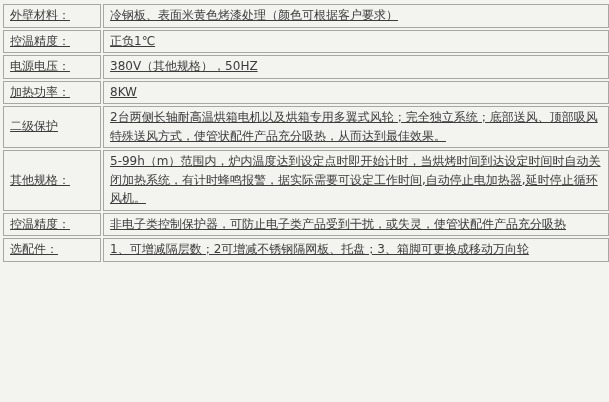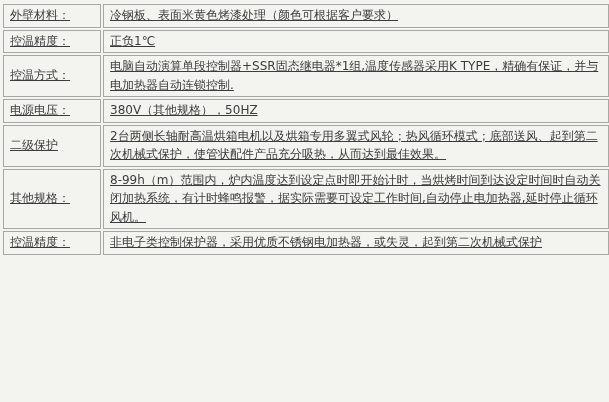"控温方式：" tr { html: <tr> <td>控温方式：</td> <td>电脑自动演算单段控制器+SSR固态继电器*1组,温度传感器采用K TYPE，精确有保证，并与电加热器自动连锁控制.</td> </tr> -> none }
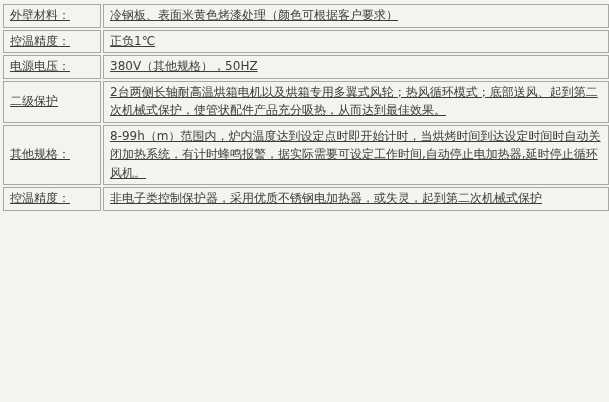"加热功率：" tr { html: none -> <tr> <td>加热功率：</td> <td>8KW</td> </tr> }
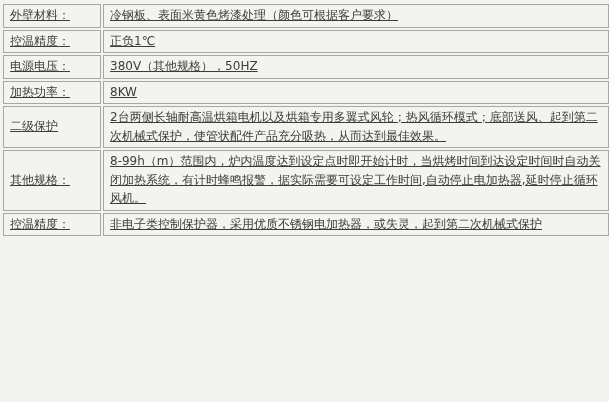"2台两侧长轴耐高温烘箱电机以及烘箱专用多翼式风轮；热风循环模式；底部送风、起到第" td.value-cell { text: 热风循环模式；底部送风、起到第二次机械式保护 -> 完全独立系统；底部送风、顶部吸风特殊送风方式 }
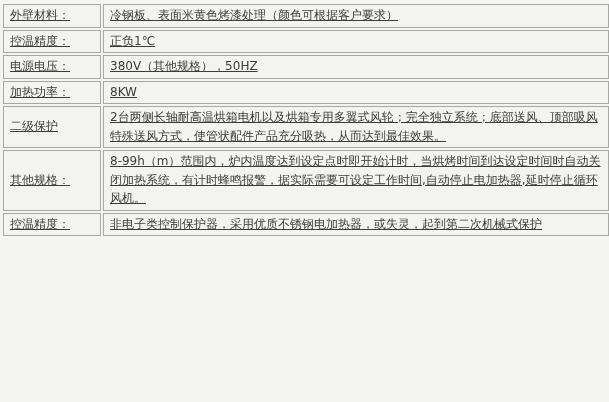"8-99h（m）范围内，炉内温度达到设定点时即开始计时，当烘烤时间到达设定时间时" td.value-cell { text: 8-99h -> 5-99h }
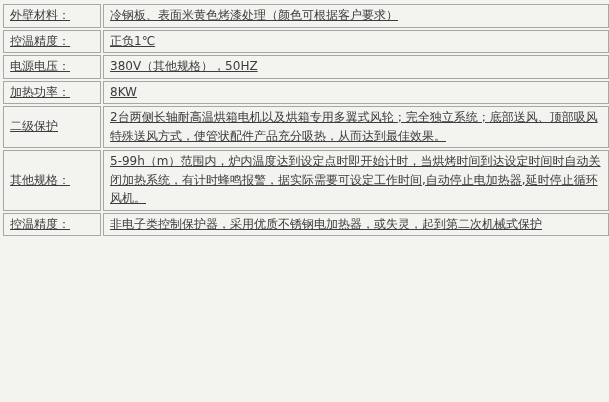"非电子类控制保护器，采用优质不锈钢电加热器，或失灵，起到第二次机械式保护" td.value-cell { text: 采用优质不锈钢电加热器，或失灵，起到第二次机械式保护 -> 可防止电子类产品受到干扰，或失灵，使管状配件产品充分吸热 }
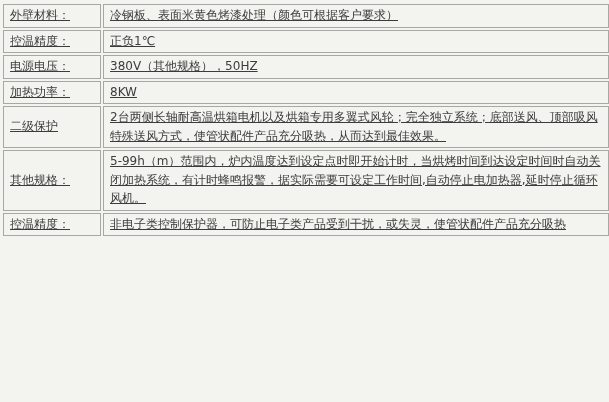"选配件：" tr { html: none -> <tr> <td>选配件：</td> <td>1、可增减隔层数；2可增减不锈钢隔网板、托盘；3、箱脚可更换成移动万向轮</td> </tr> }
